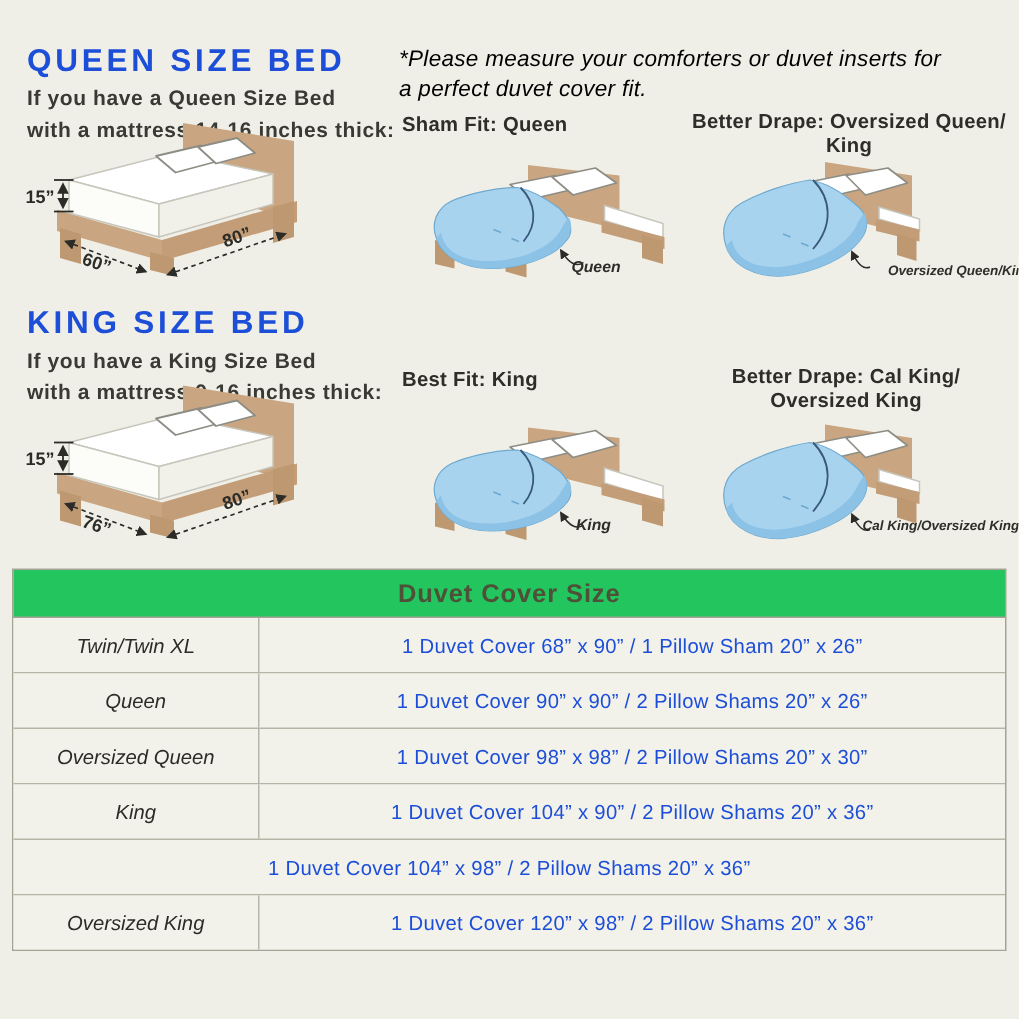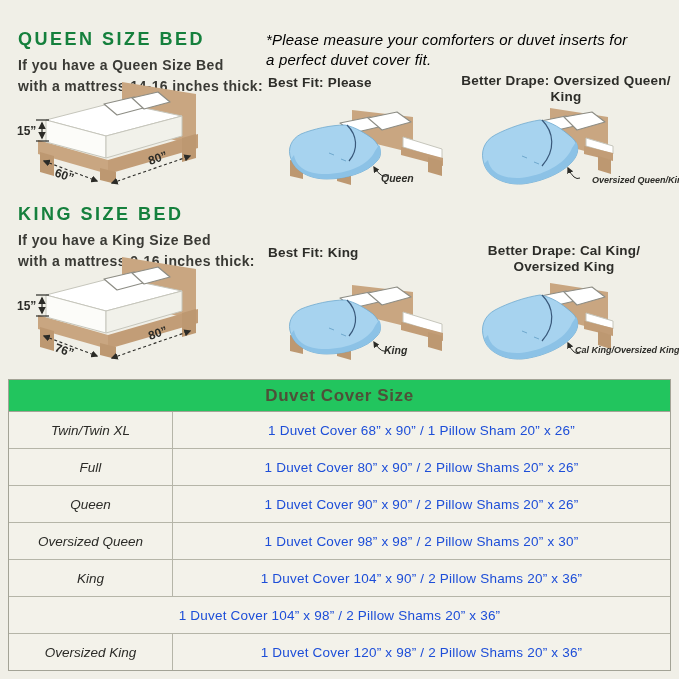"QUEEN SIZE BED" .sec-title { color: #15803d -> #1d4ed8; font-size: 18px -> 21px }
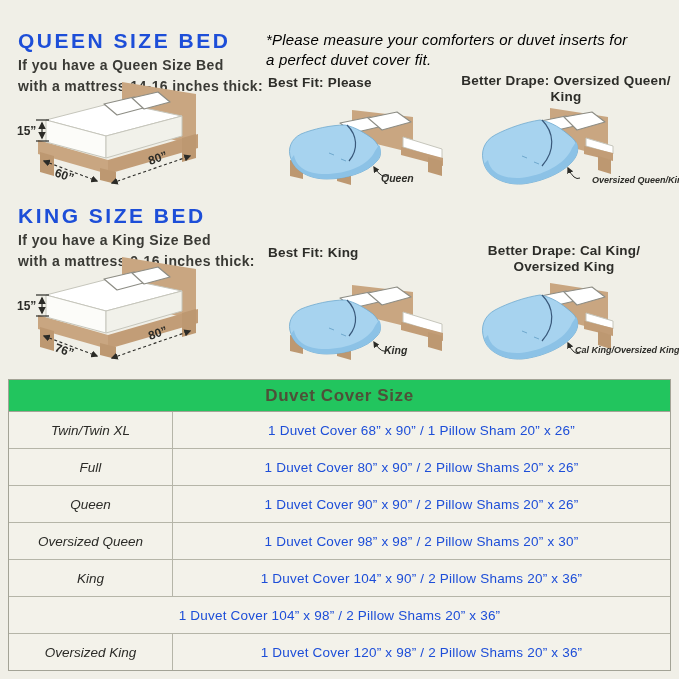"Best Fit: Please" div.abs { text: Best Fit: Please -> Sham Fit: Queen }
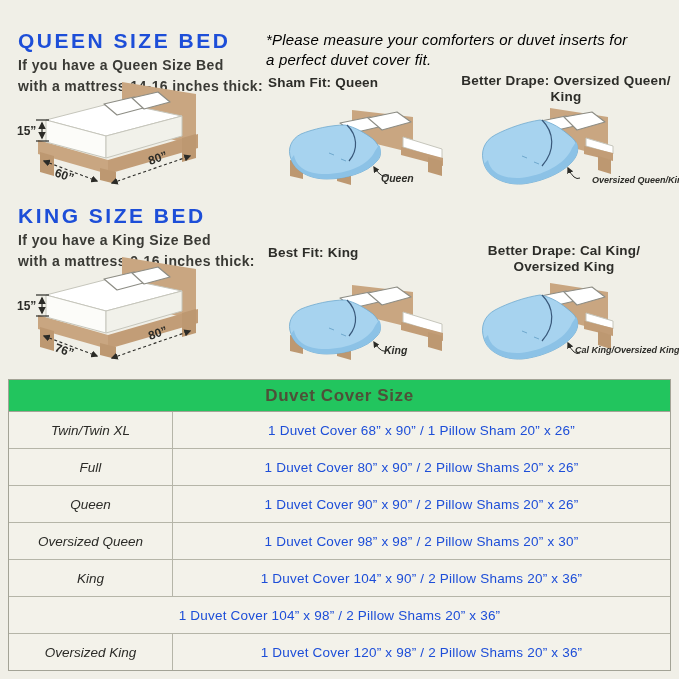"Full" div.trow { html: <div> <div>Full</div> <div>1 Duvet Cover 80” x 90” / 2 Pillow Shams 20” x 26”</div> </div> -> none }
